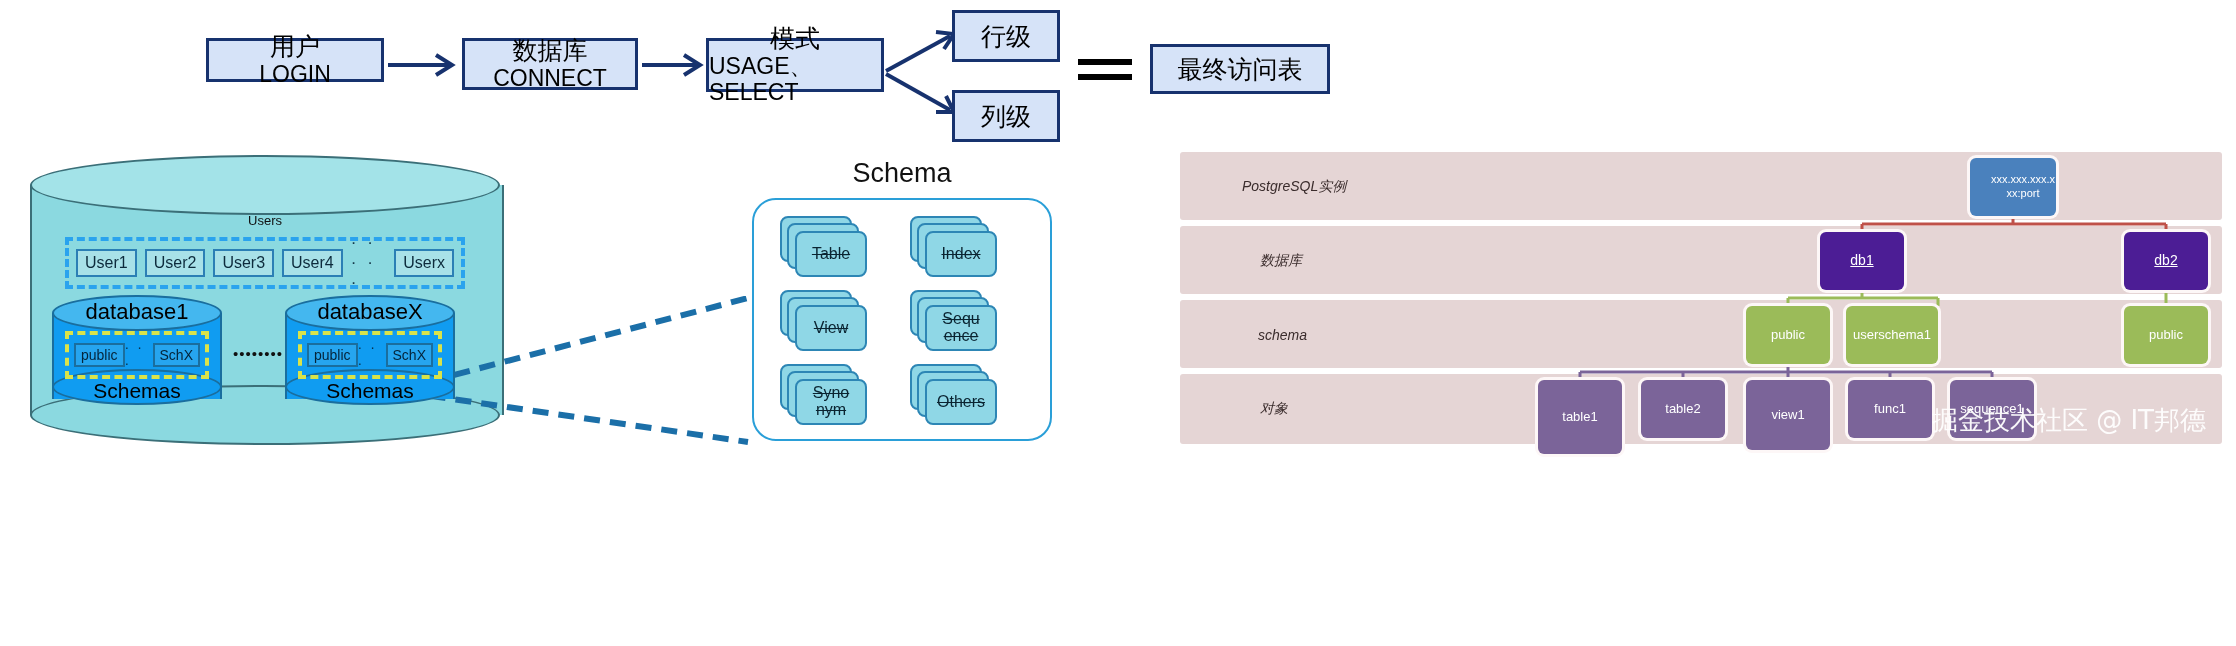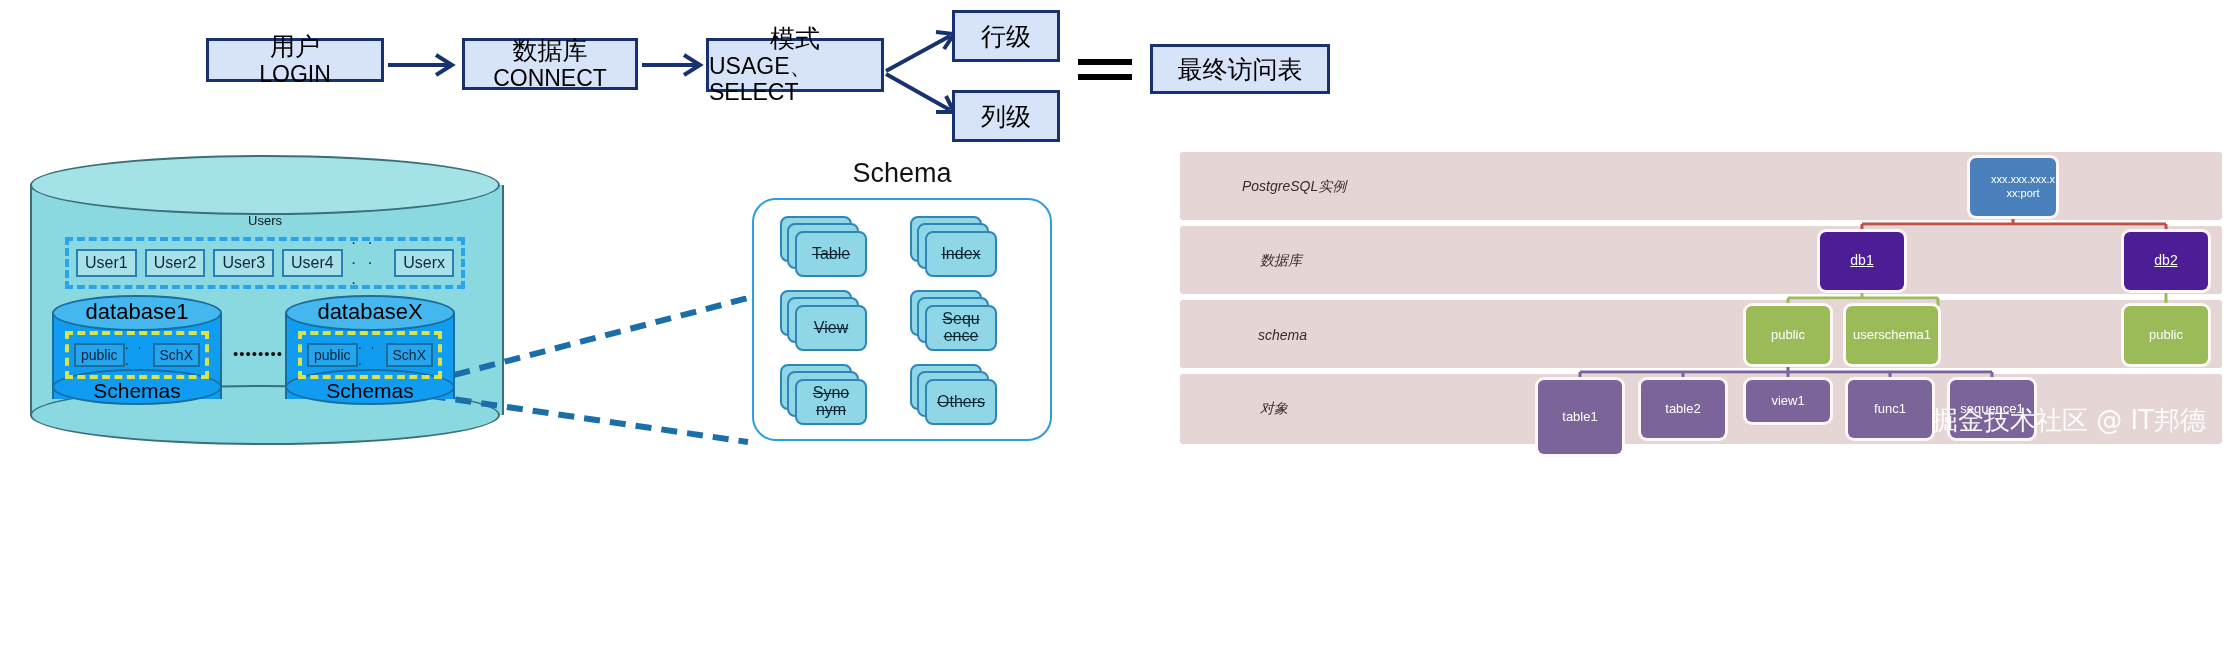"view1" div.node { height: 42px -> 70px }
